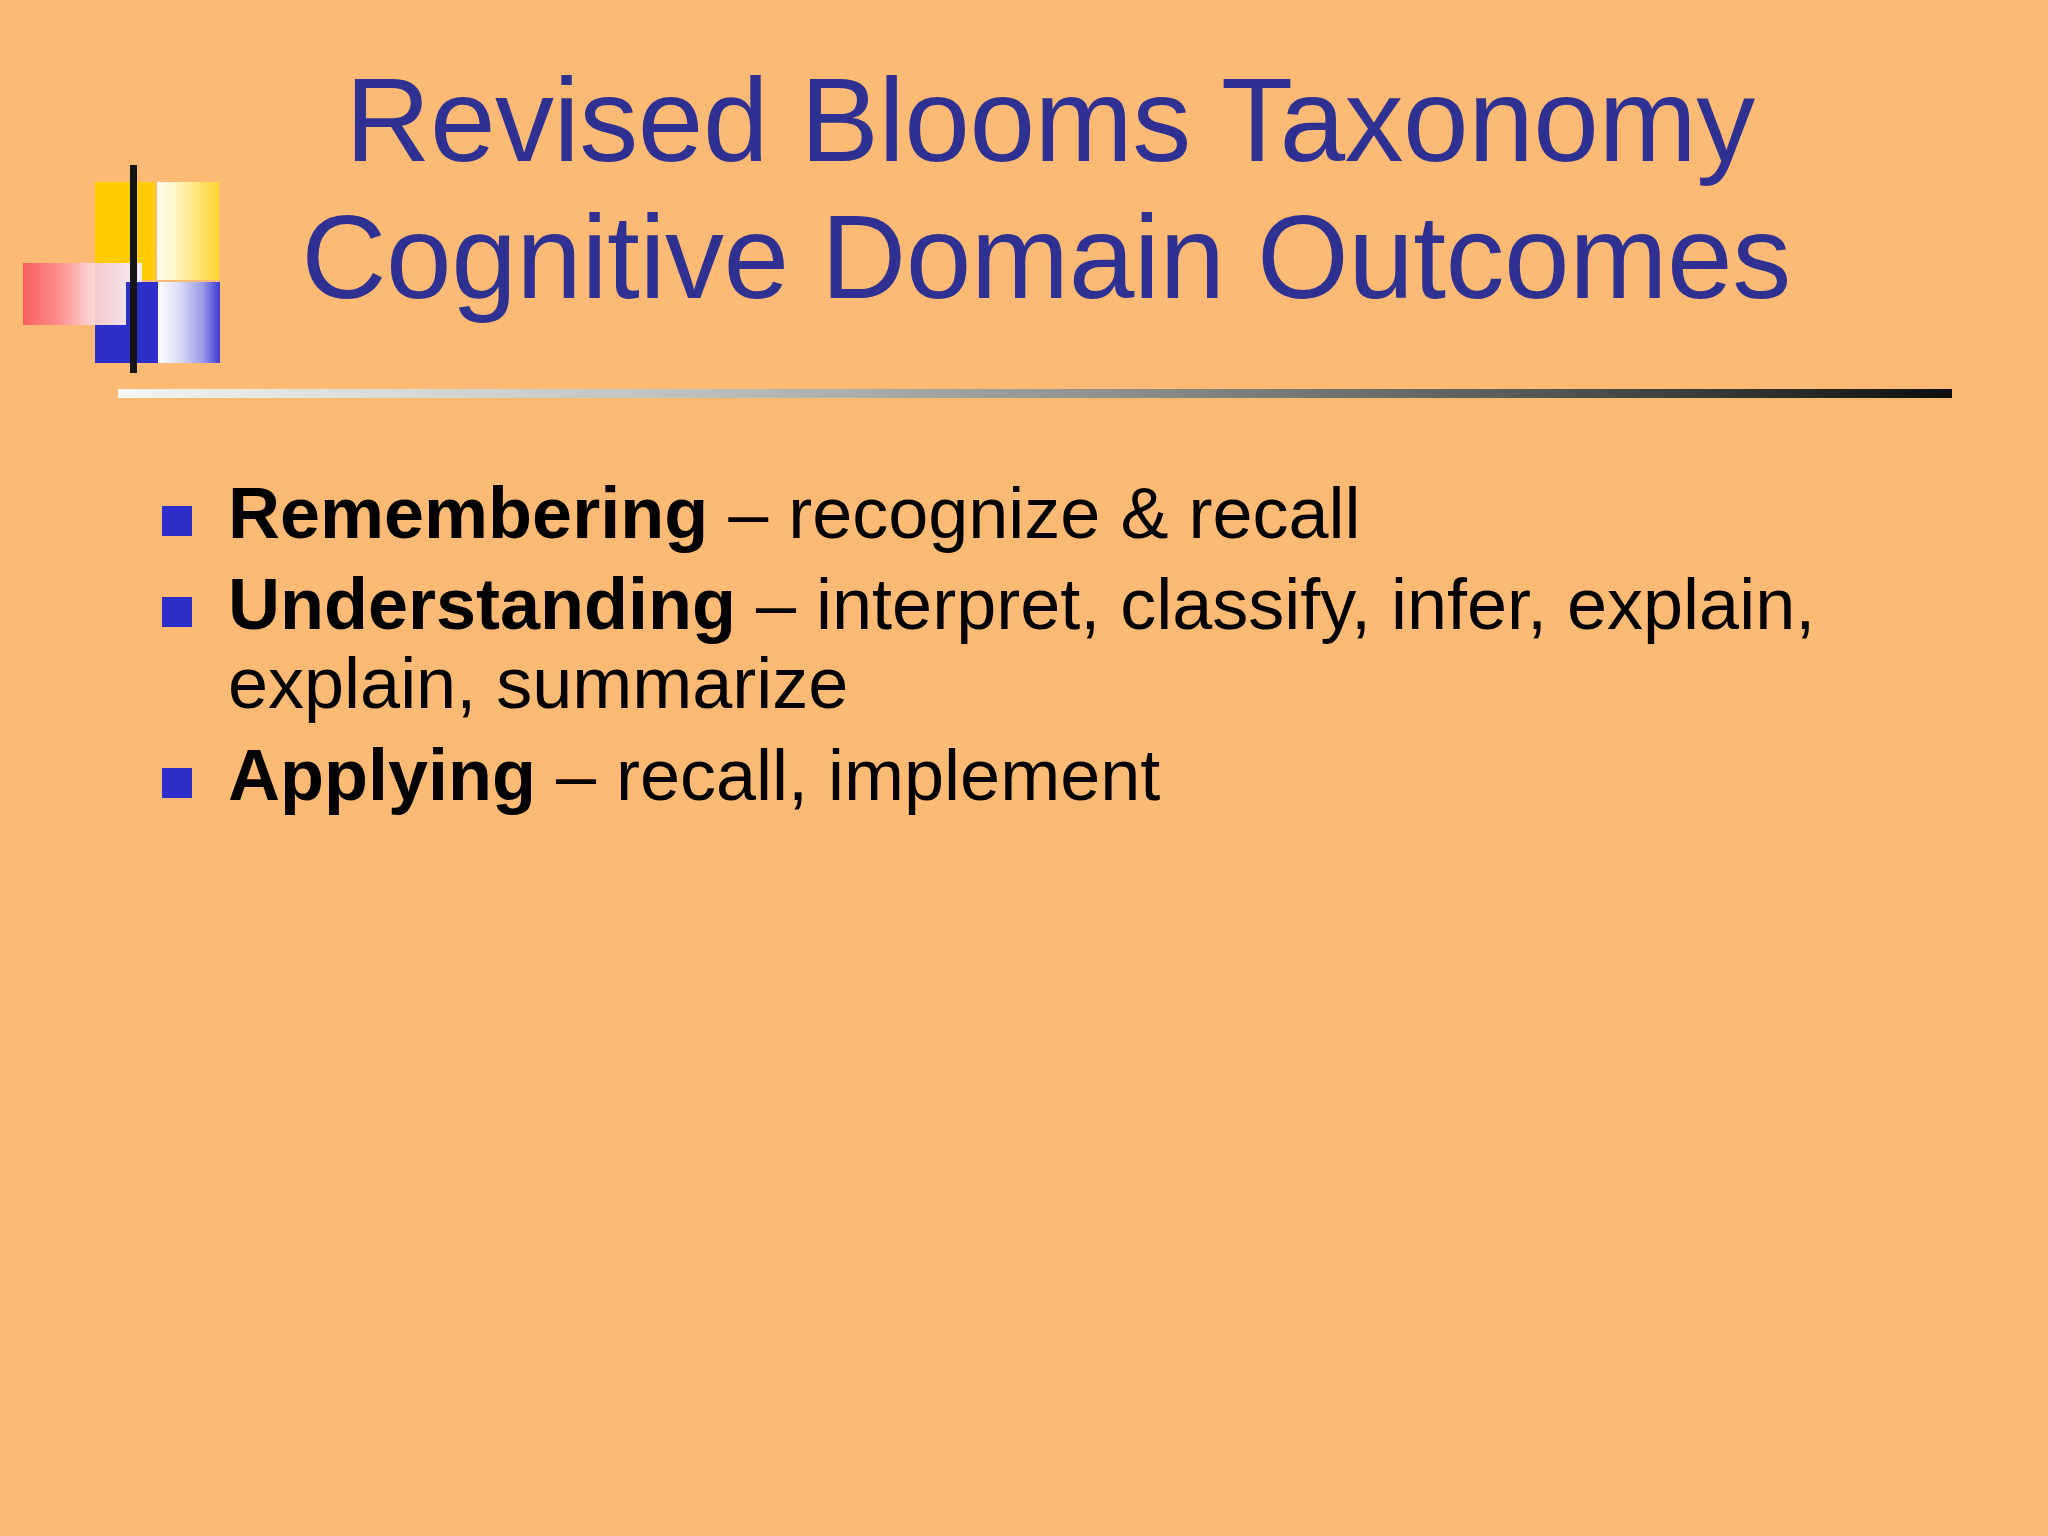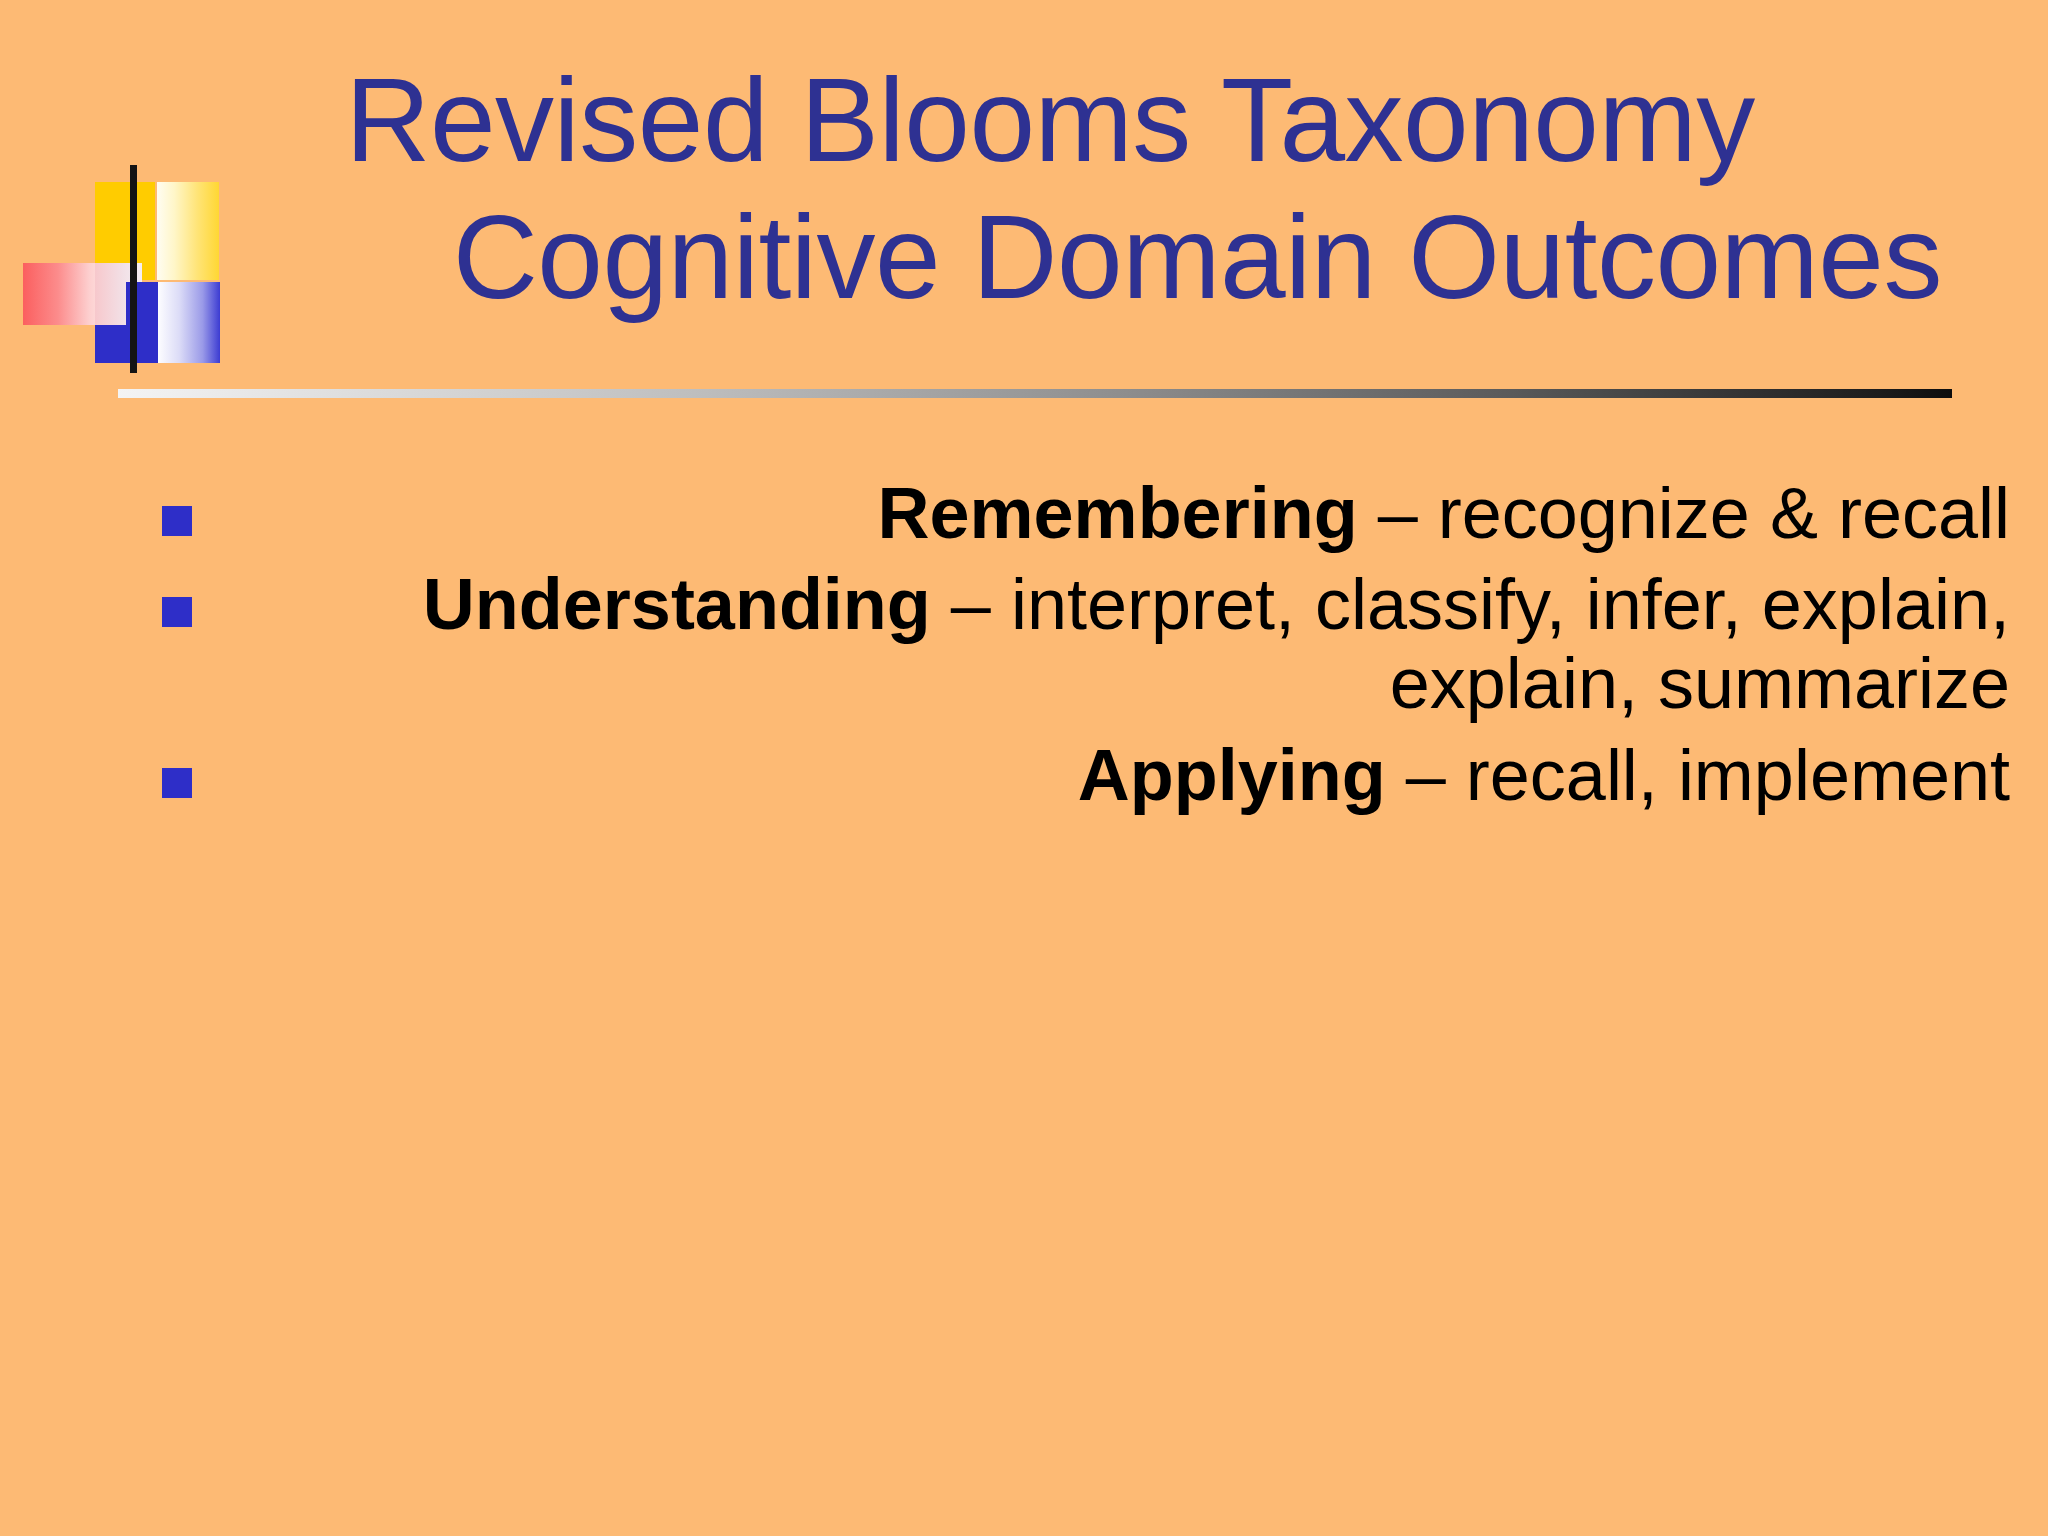"Cognitive Domain Outcomes" .title-line-2 { text-align: right -> center }
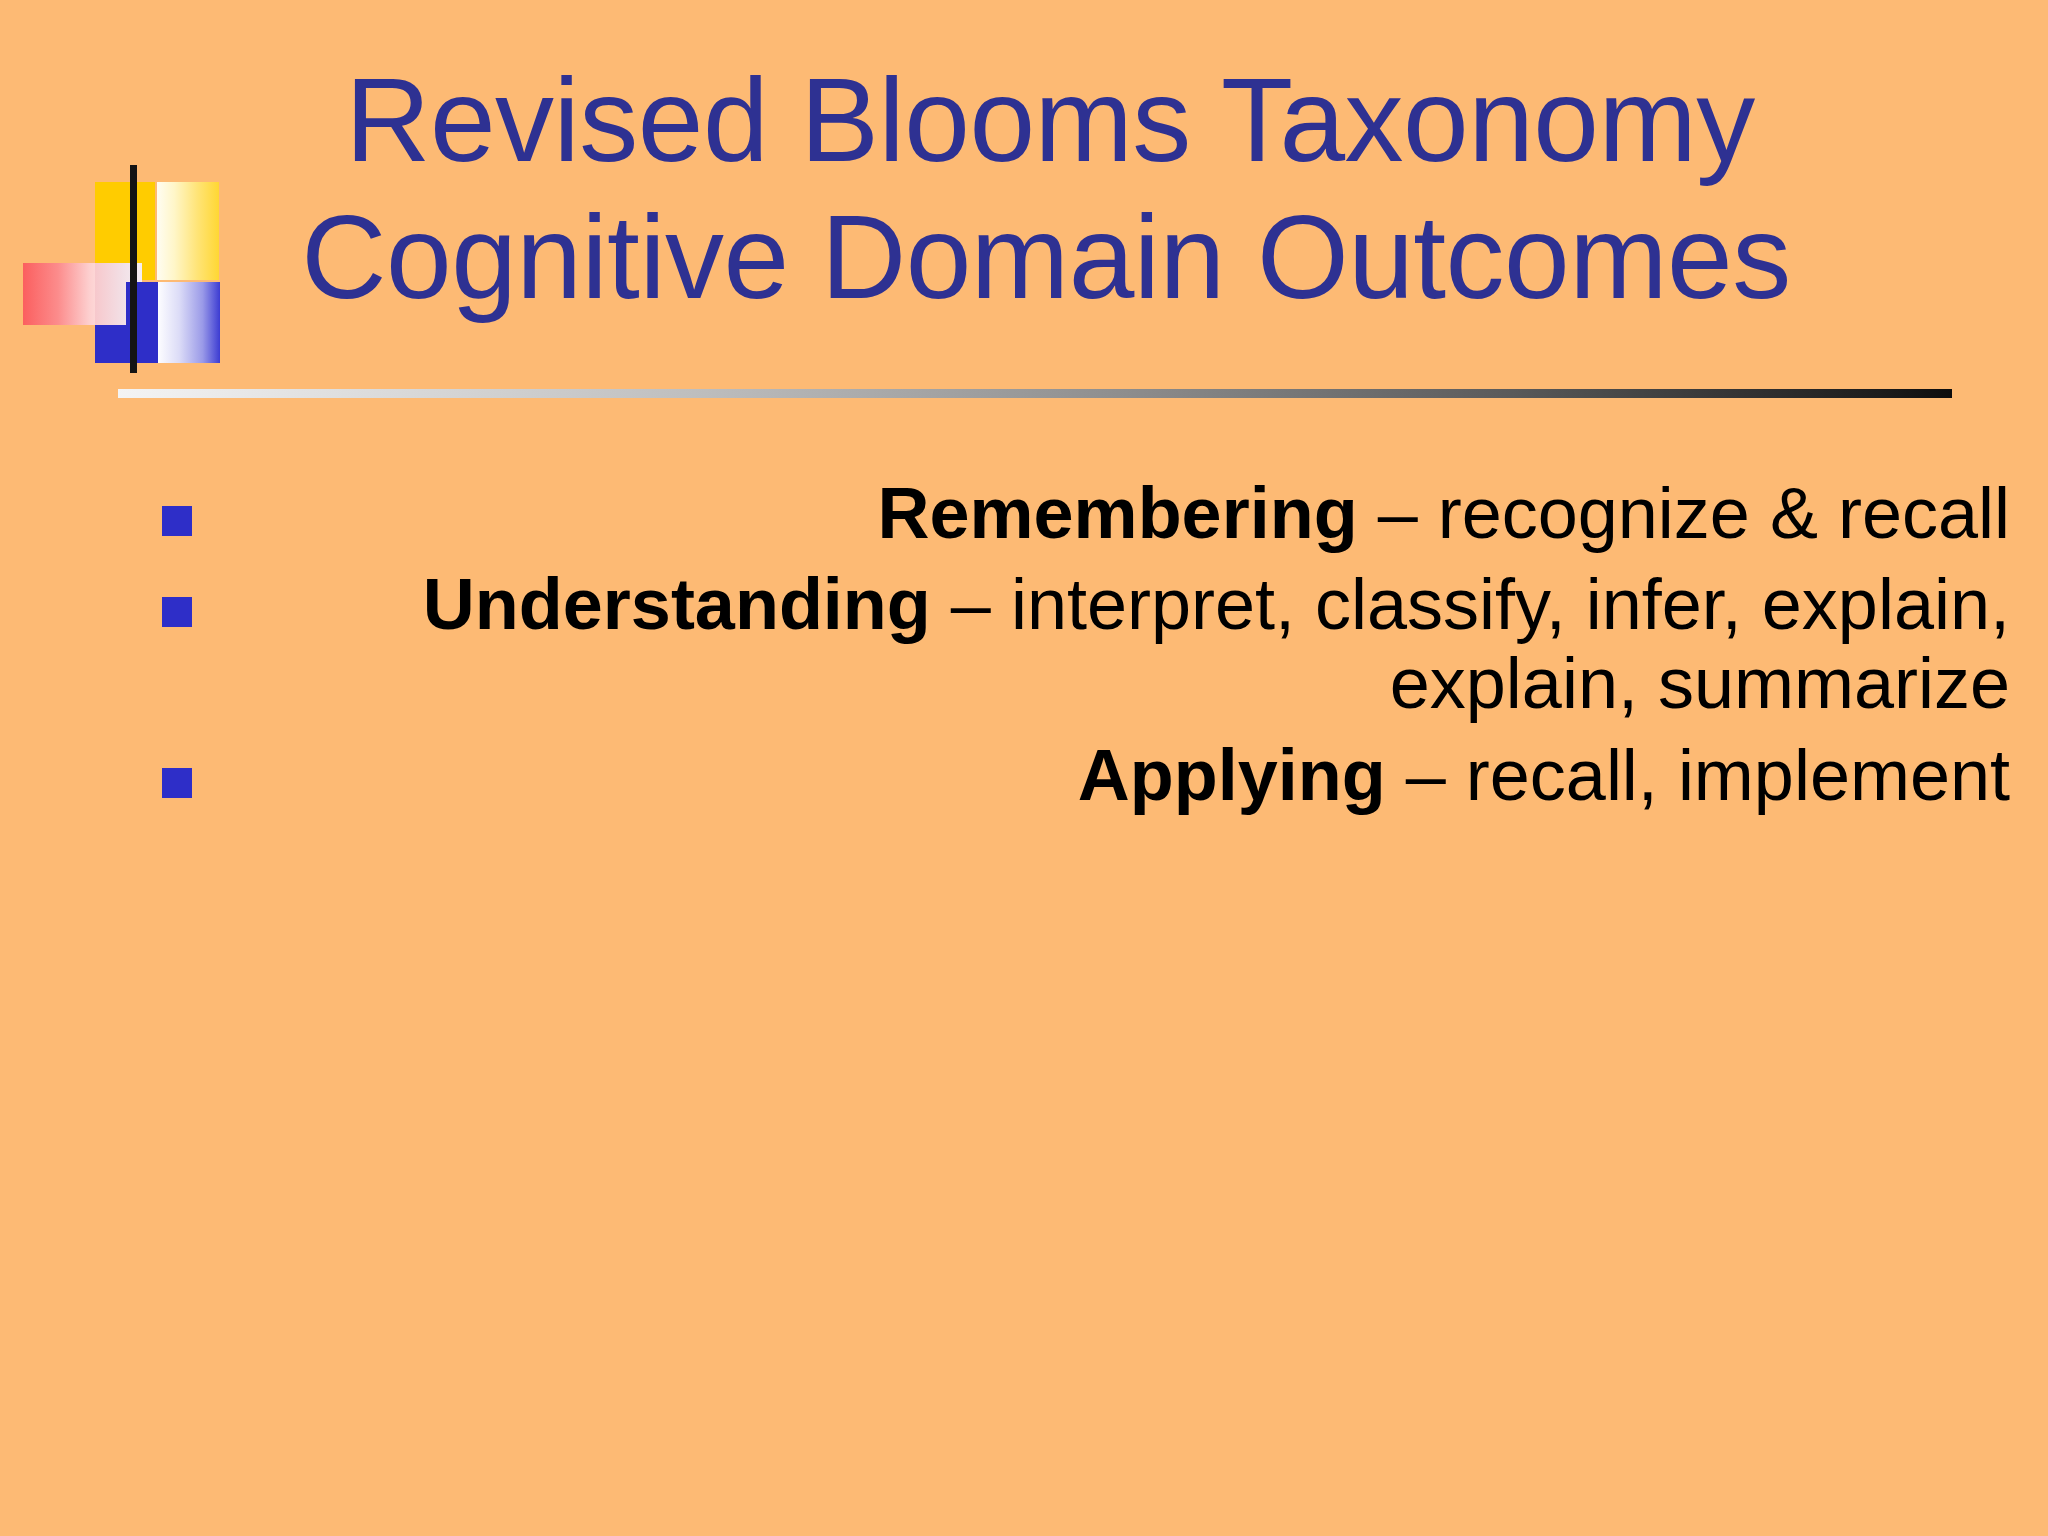"Remembering – recognize & recall" .body-block { text-align: right -> none }
